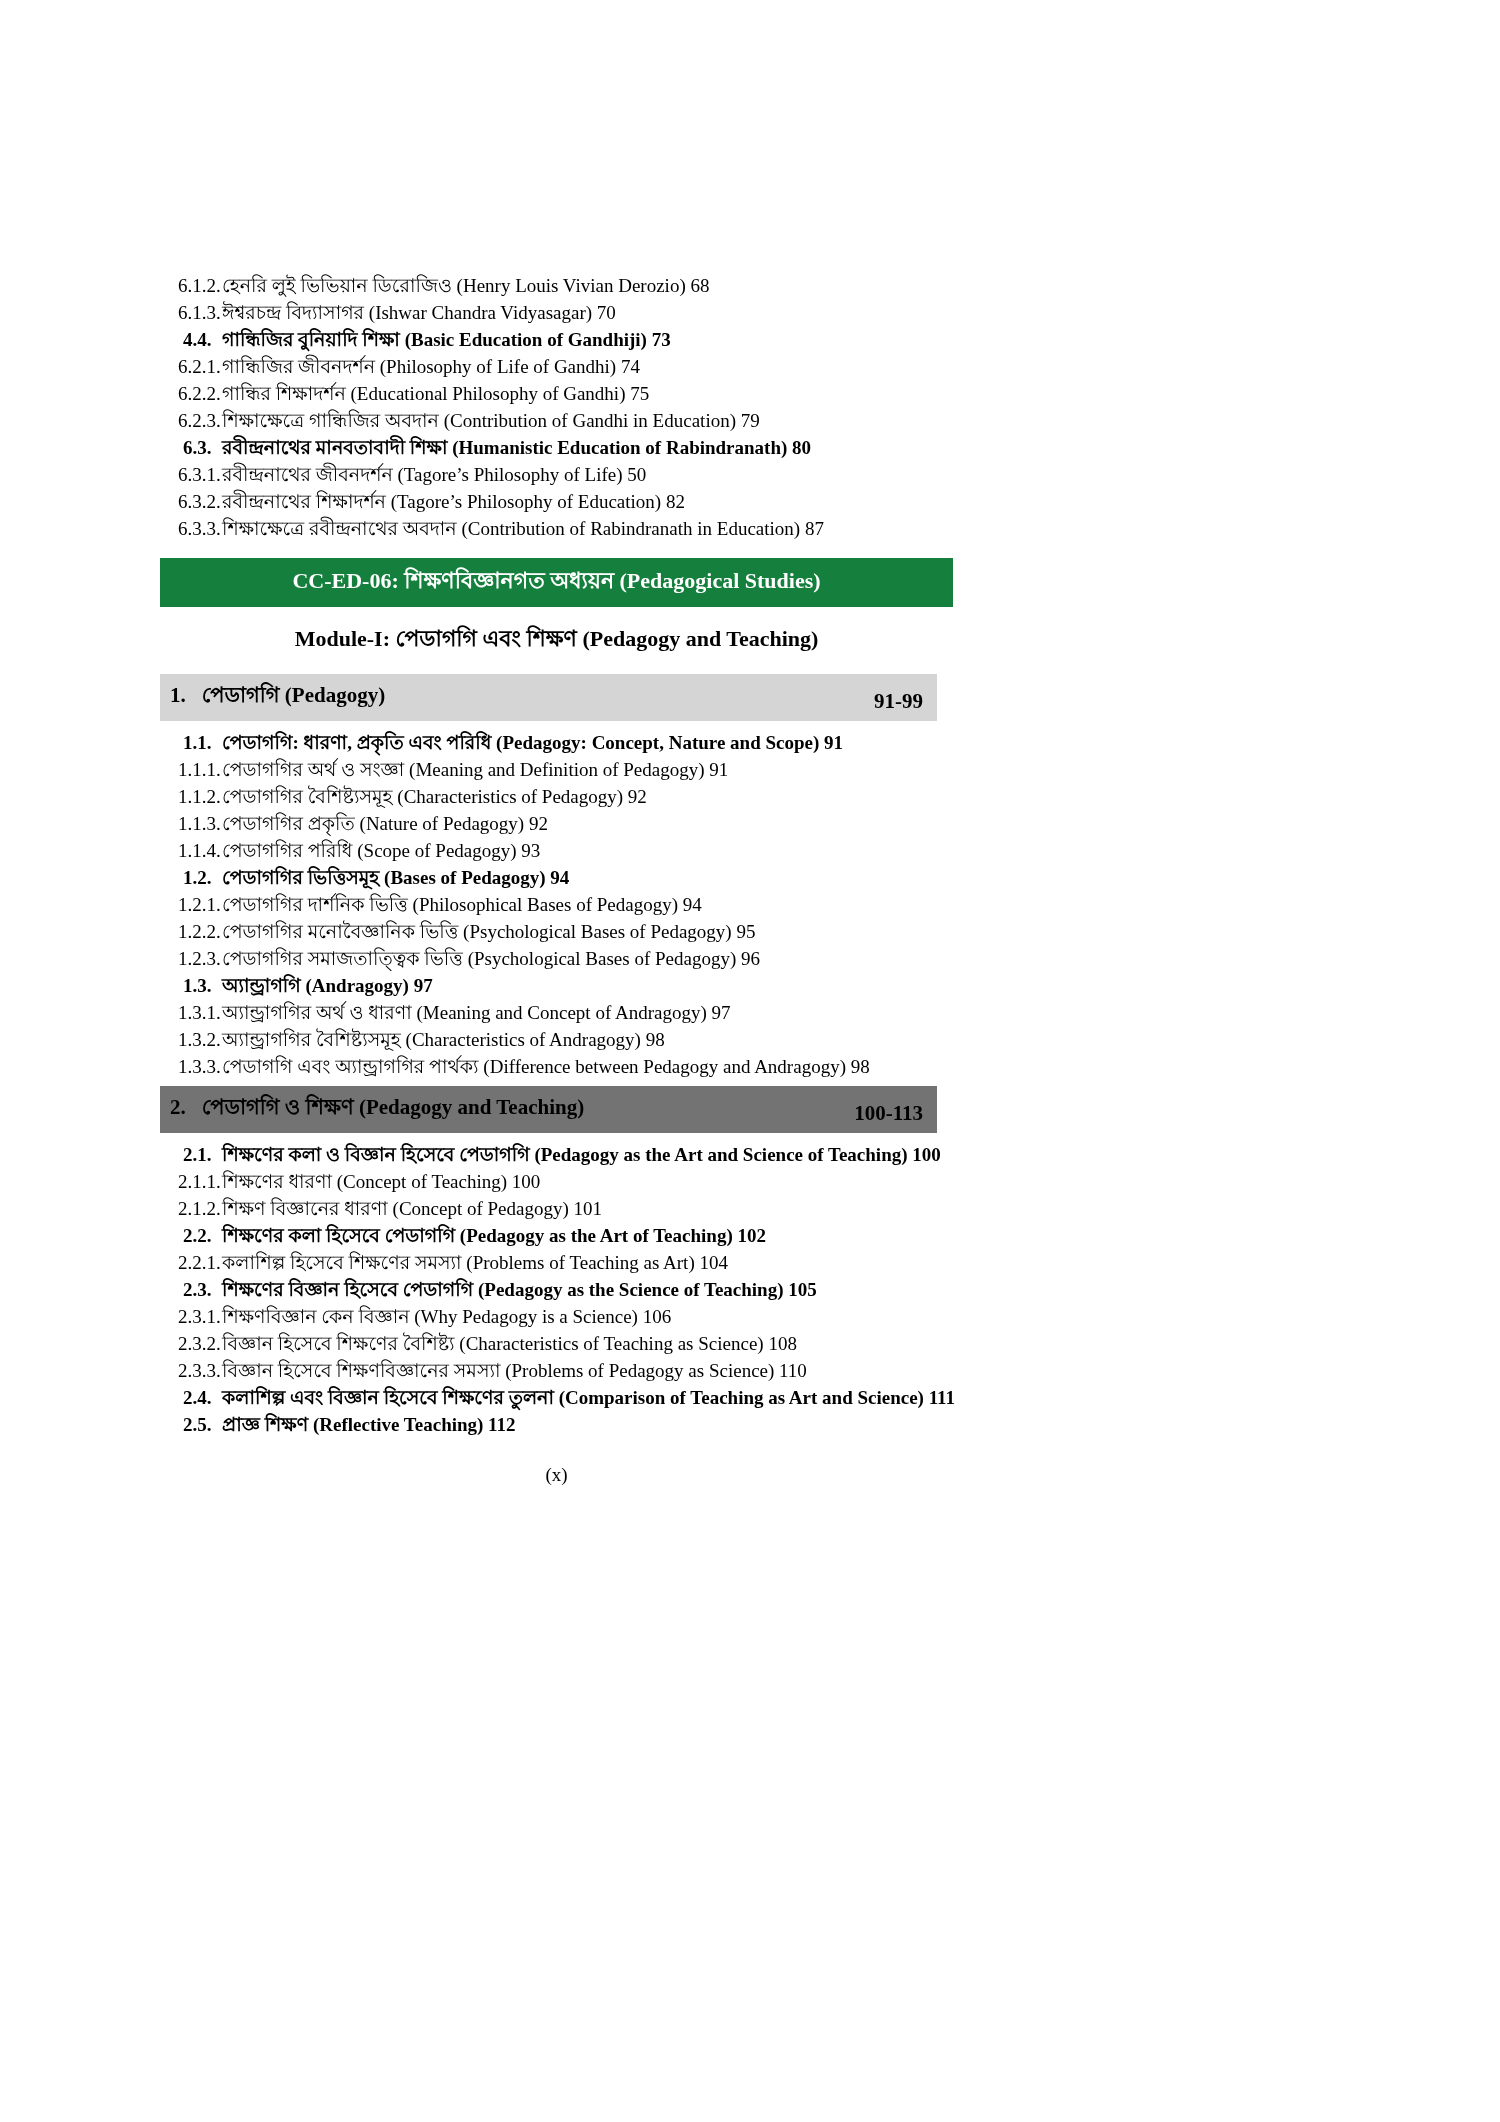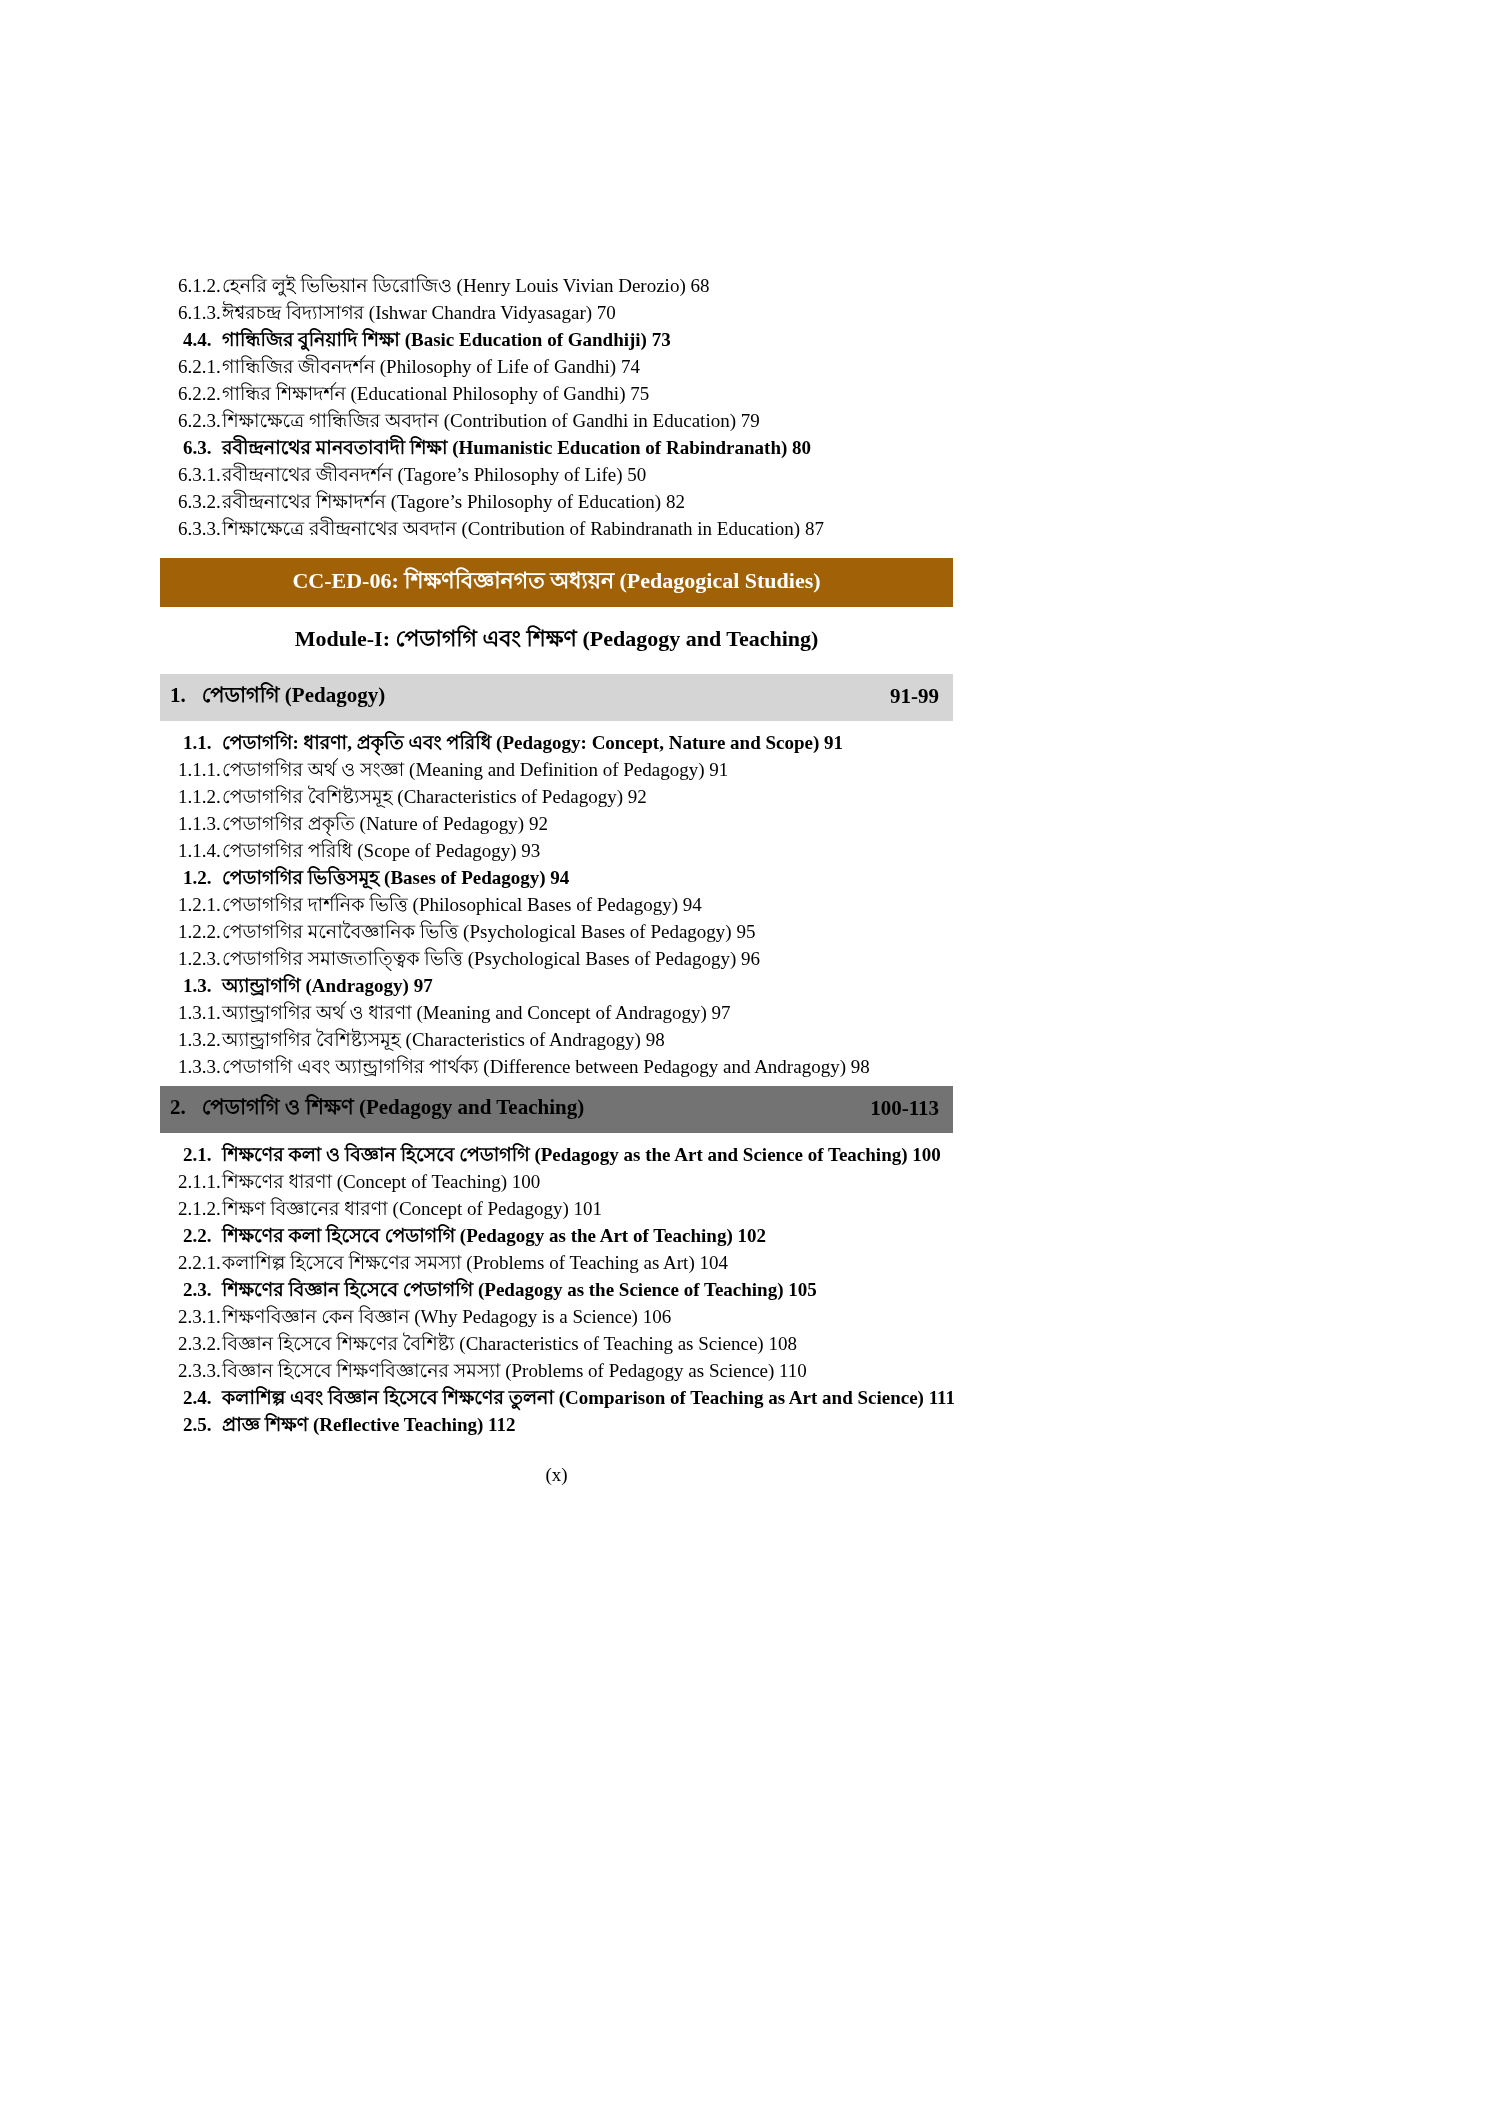"CC-ED-06: শিক্ষণবিজ্ঞানগত অধ্যয়ন" div.course-banner { background: #a16207 -> #15803d }
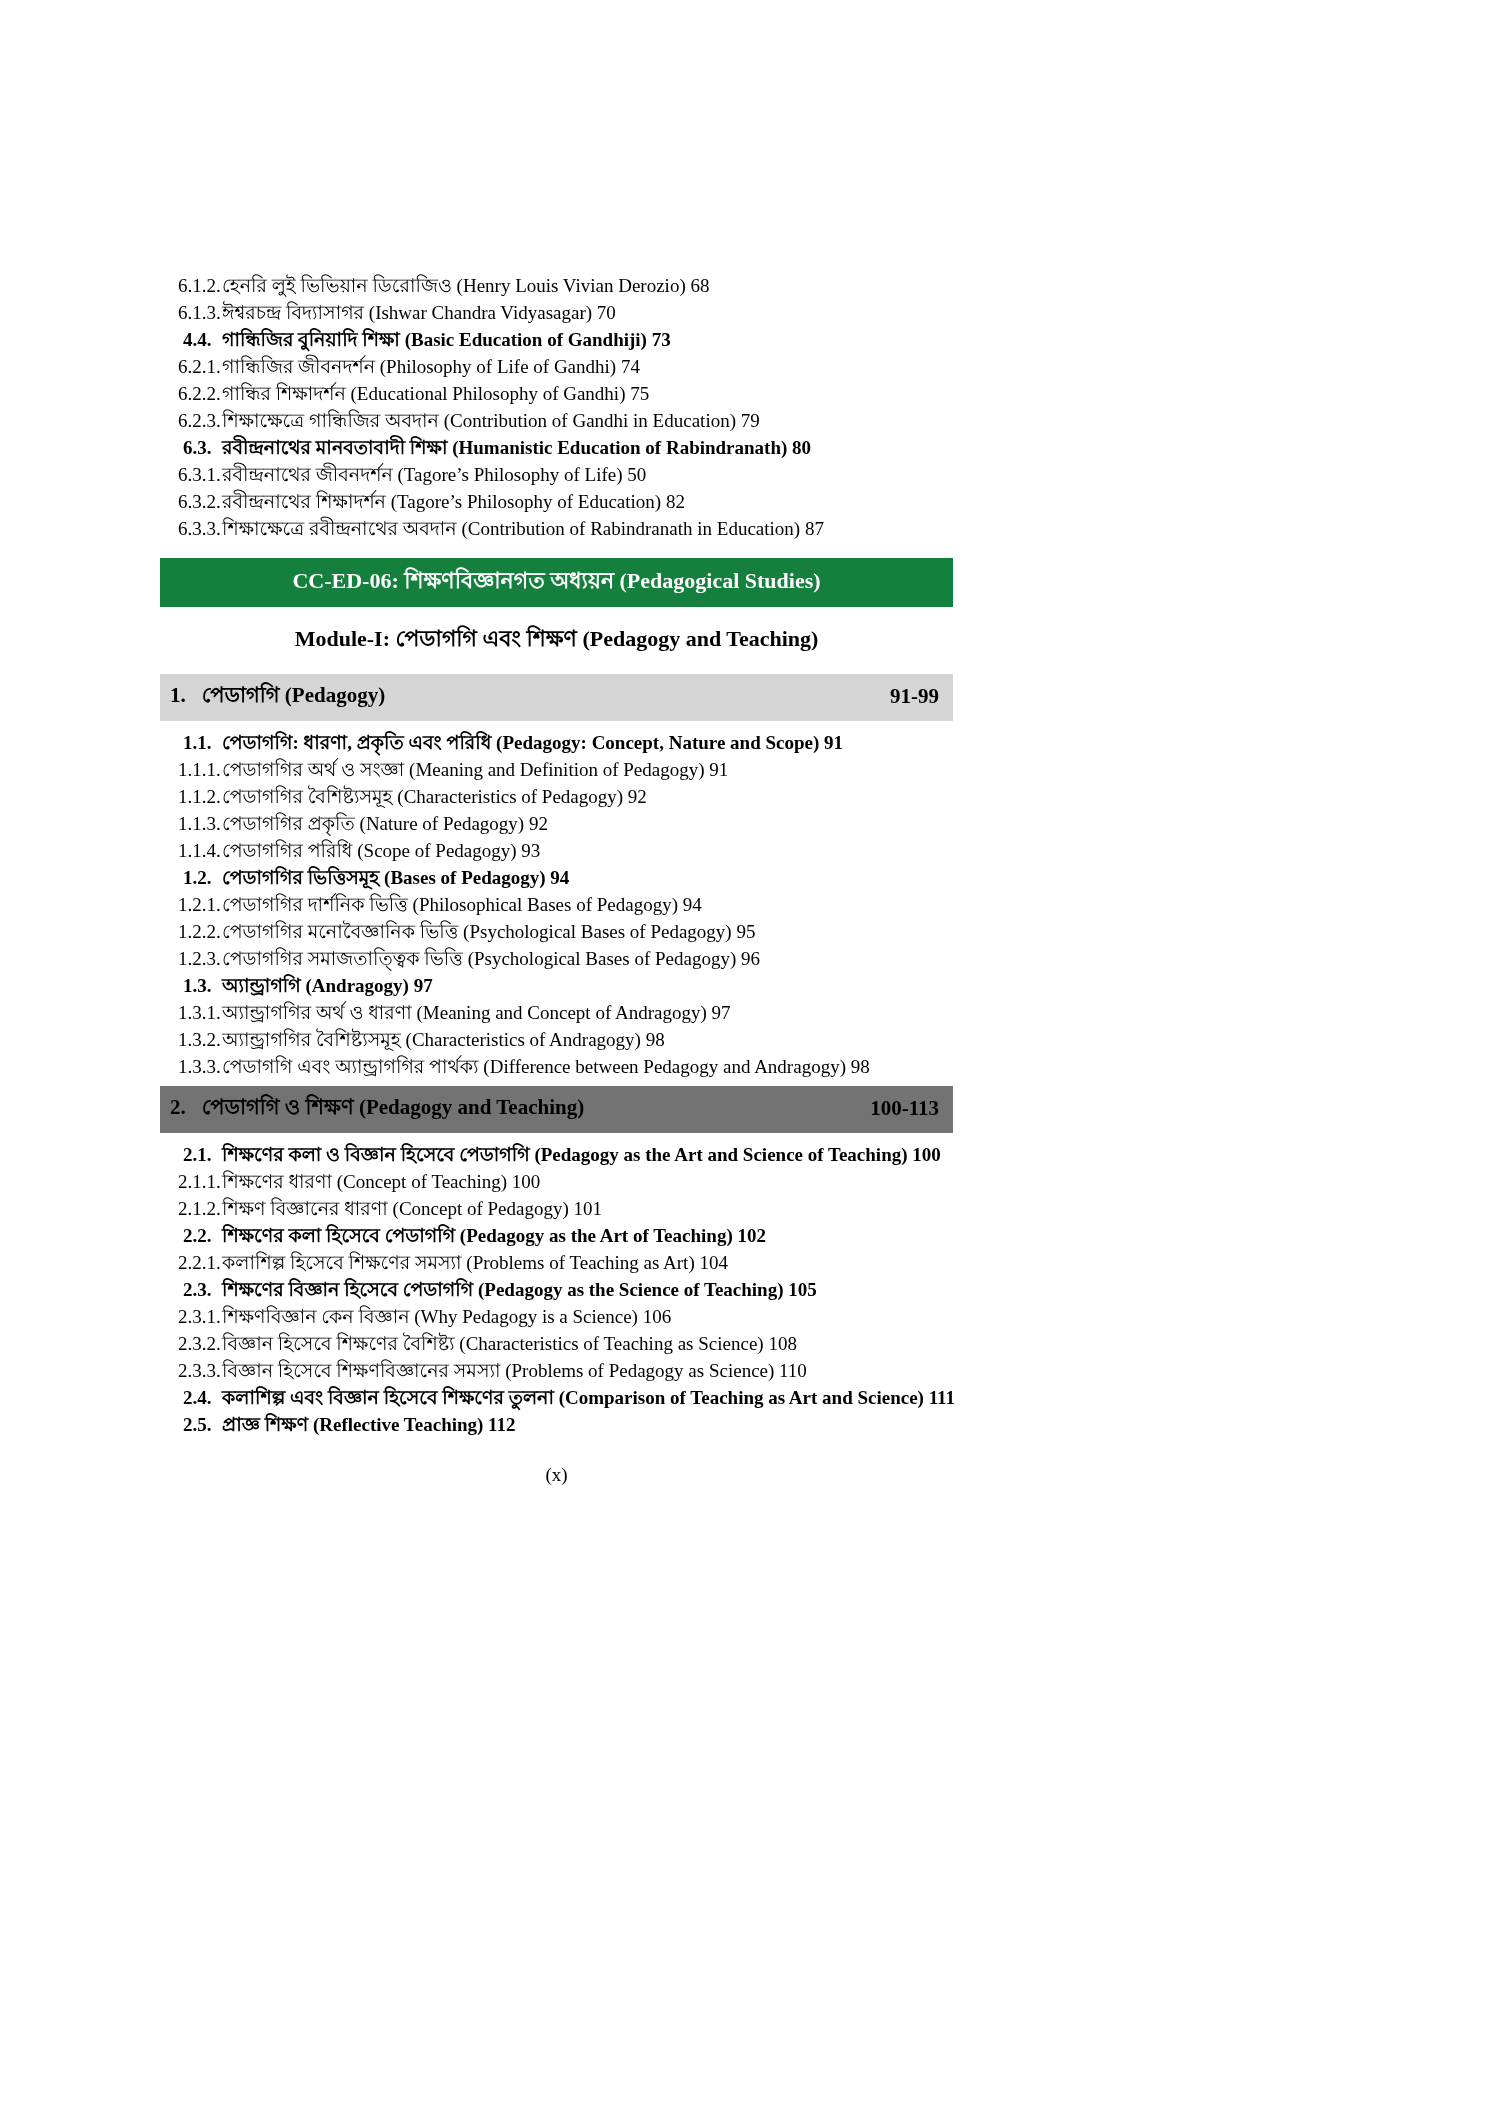"1. পেডাগগি (Pedagogy)" .section-header { align-items: center -> flex-end; margin: 6px 0 8px 0 -> 6px 16px 8px 0 }
